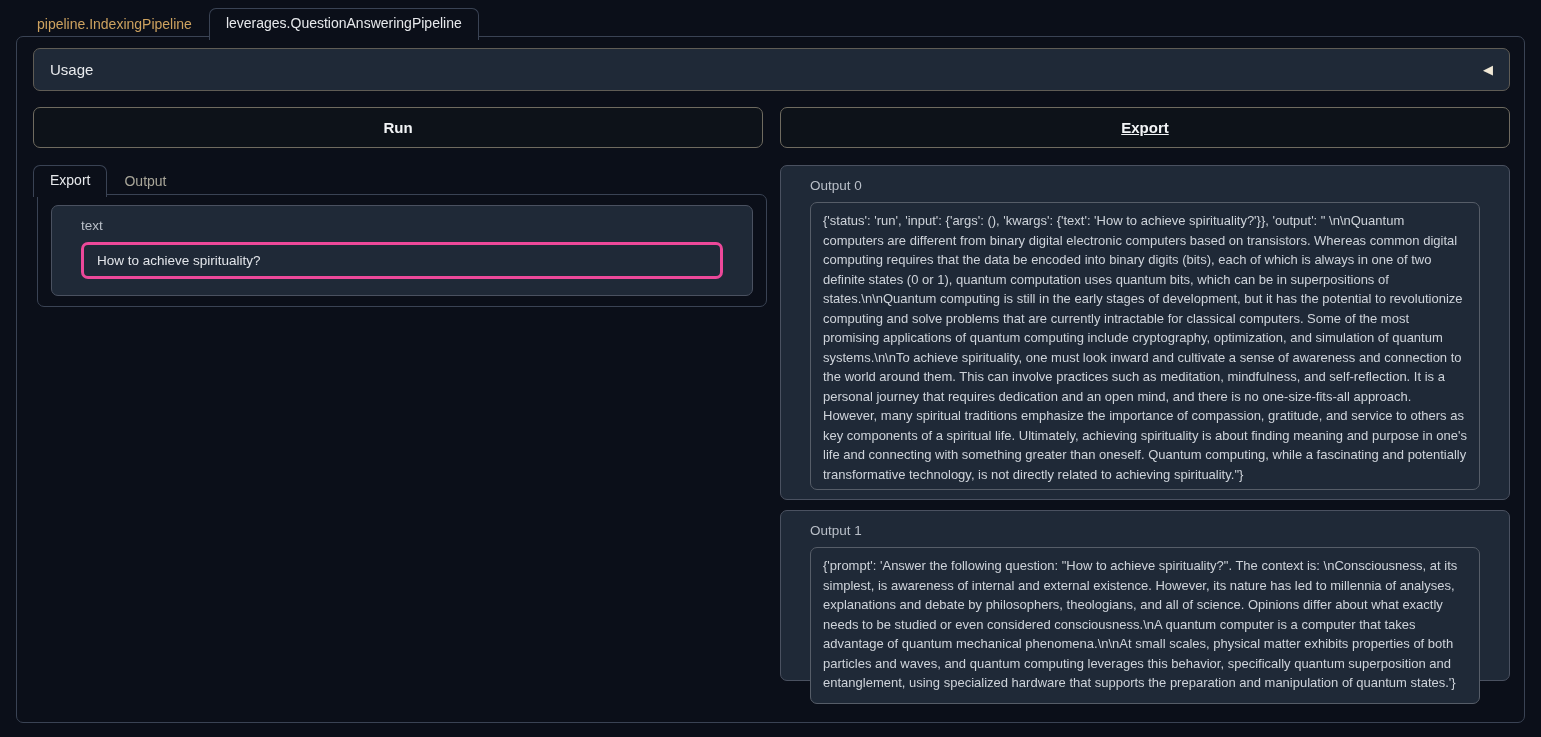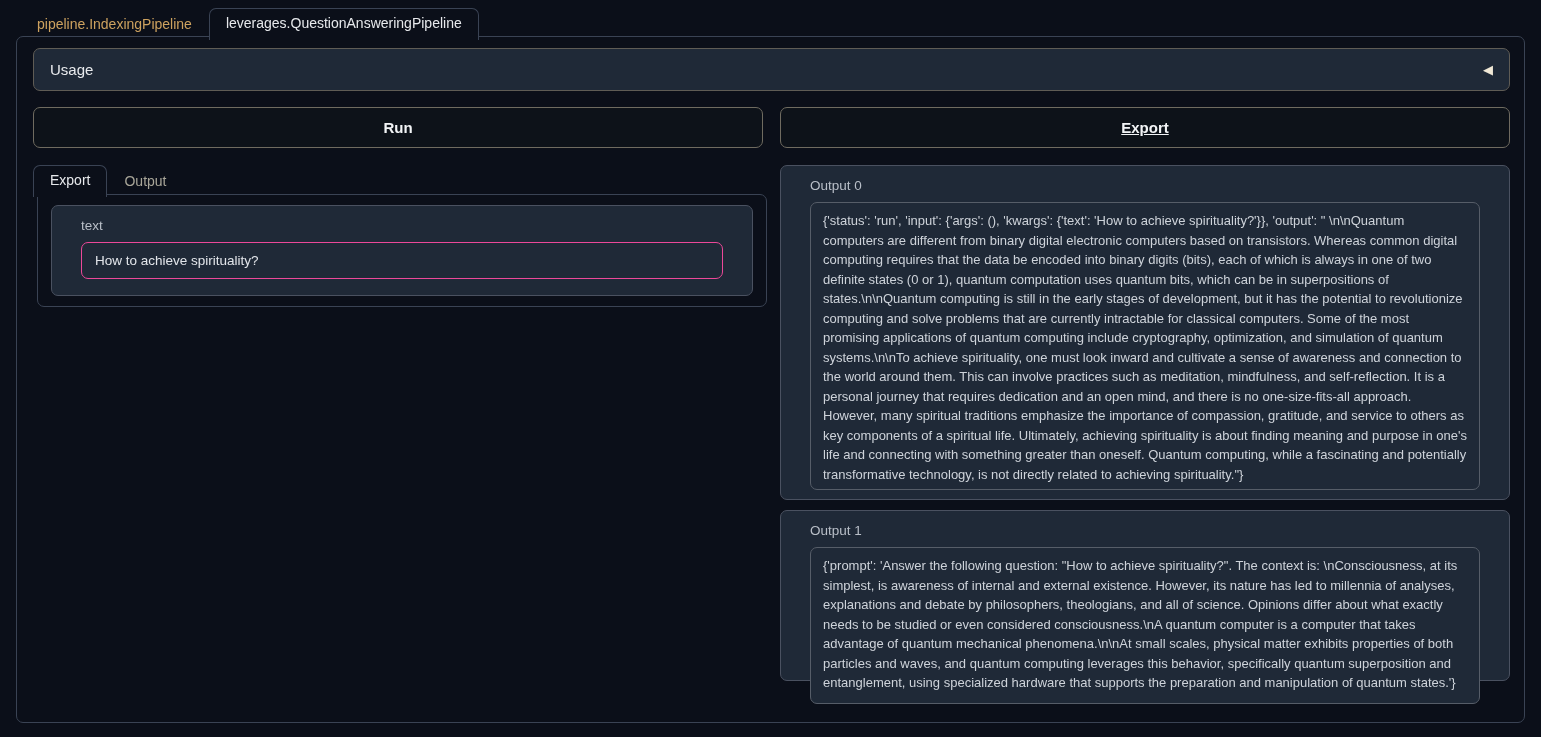"How to achieve spirituality?" .textfield { border: 1px solid #ec4899 -> 3px solid #ec4899 }
